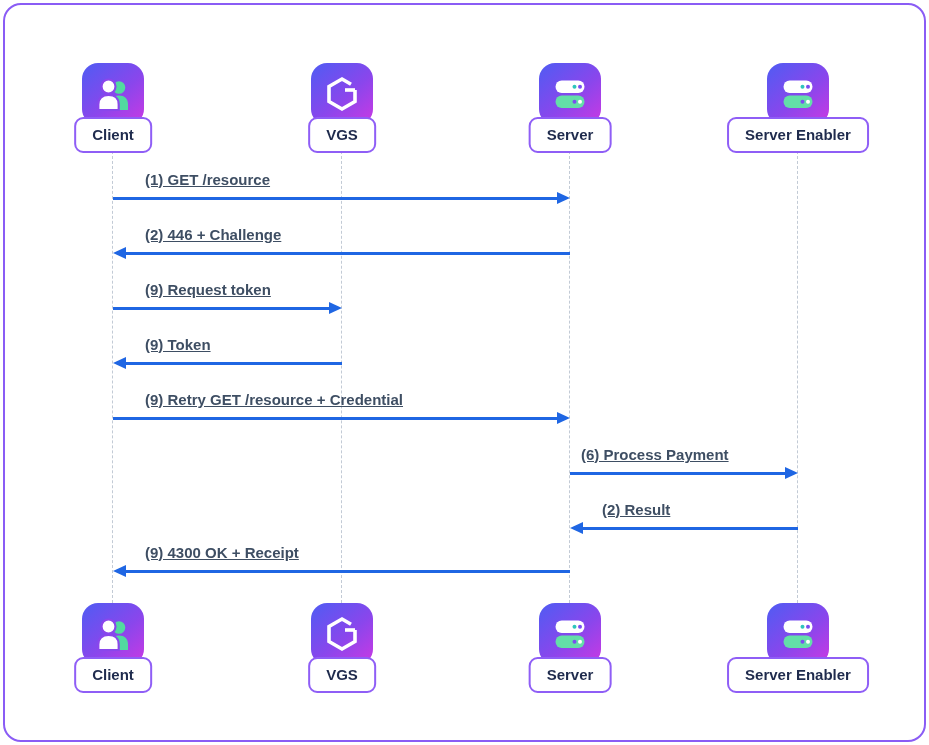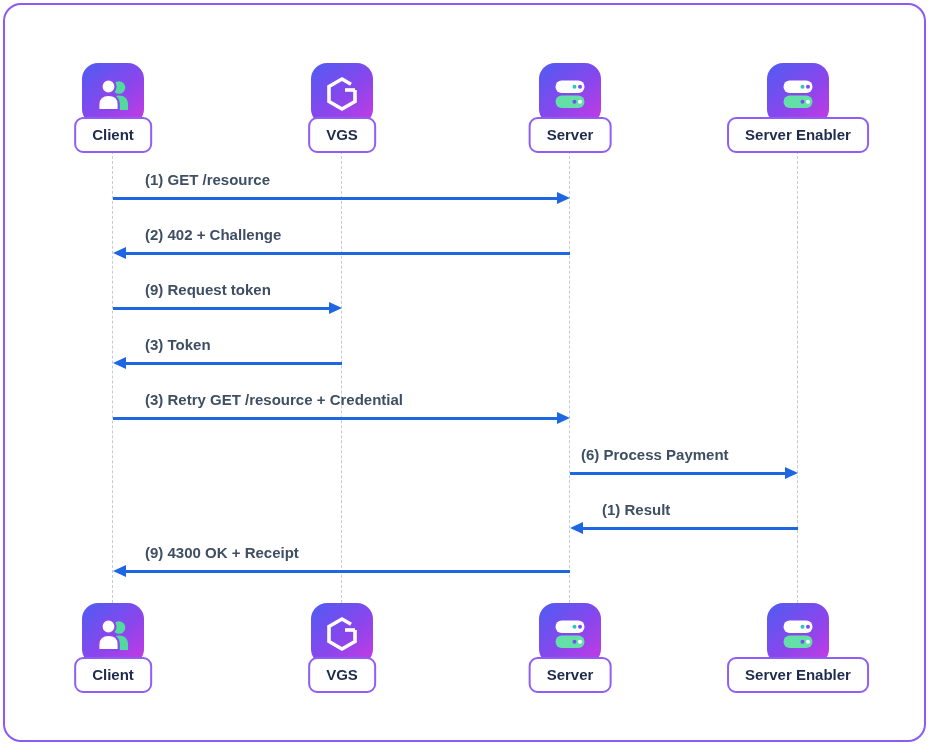"(1) GET /resource" .msg-text { text-decoration: none -> underline }
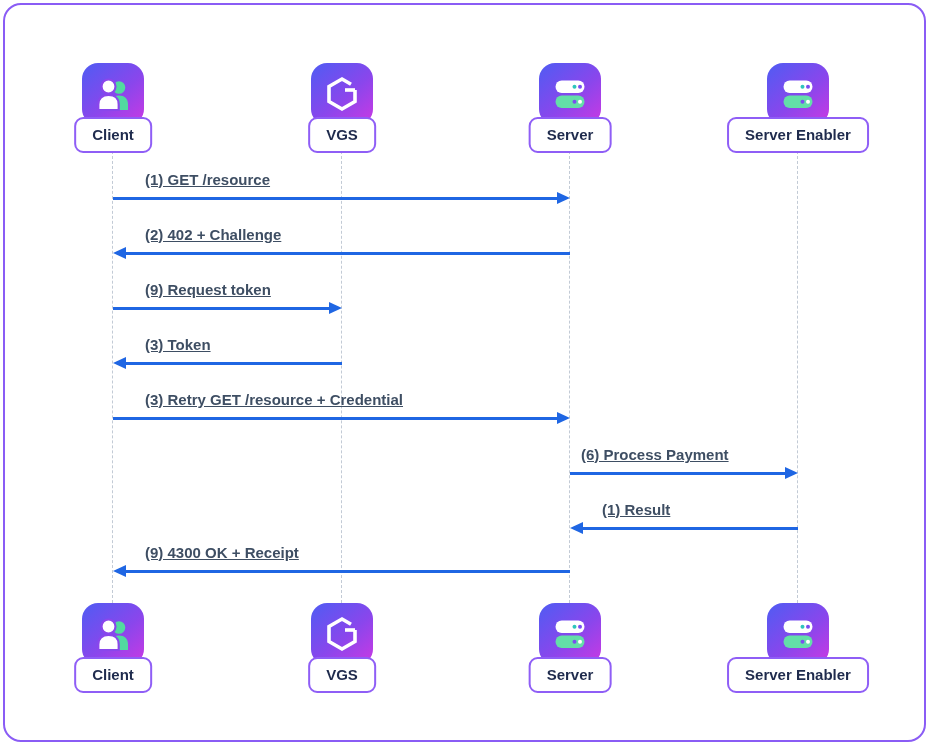"(2) 402 + Challenge" div.msg-text { text: 402 -> 446 }
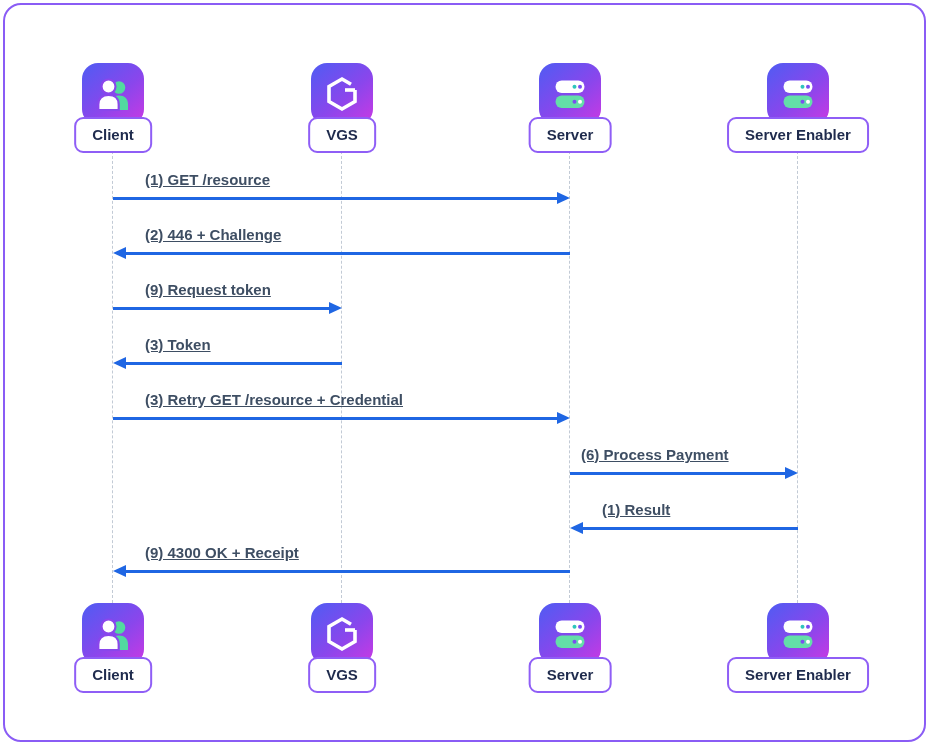"(3) Token" div.msg-text { text: 3 -> 9 }
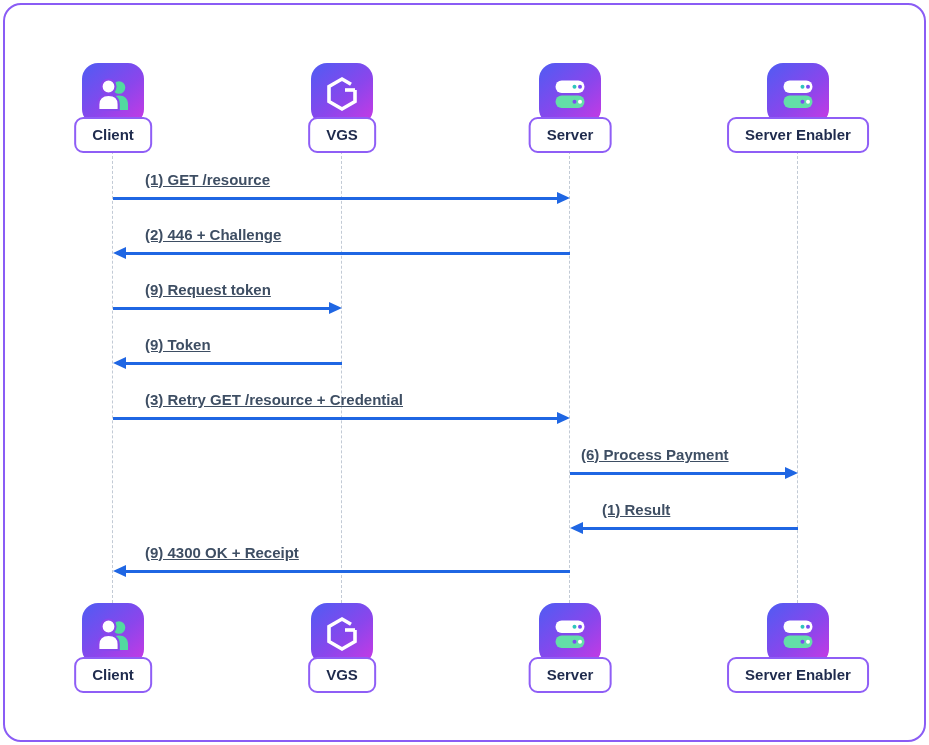"(3) Retry GET /resource +" div.msg-text { text: 3 -> 9 }
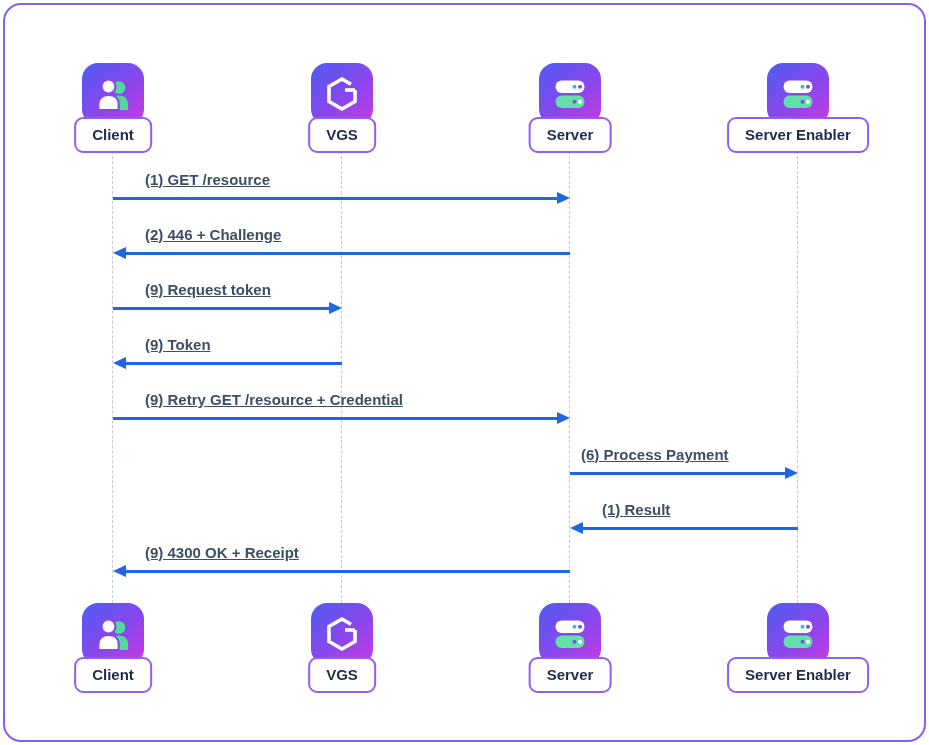"(1) Result" div.msg-text { text: 1 -> 2 }
